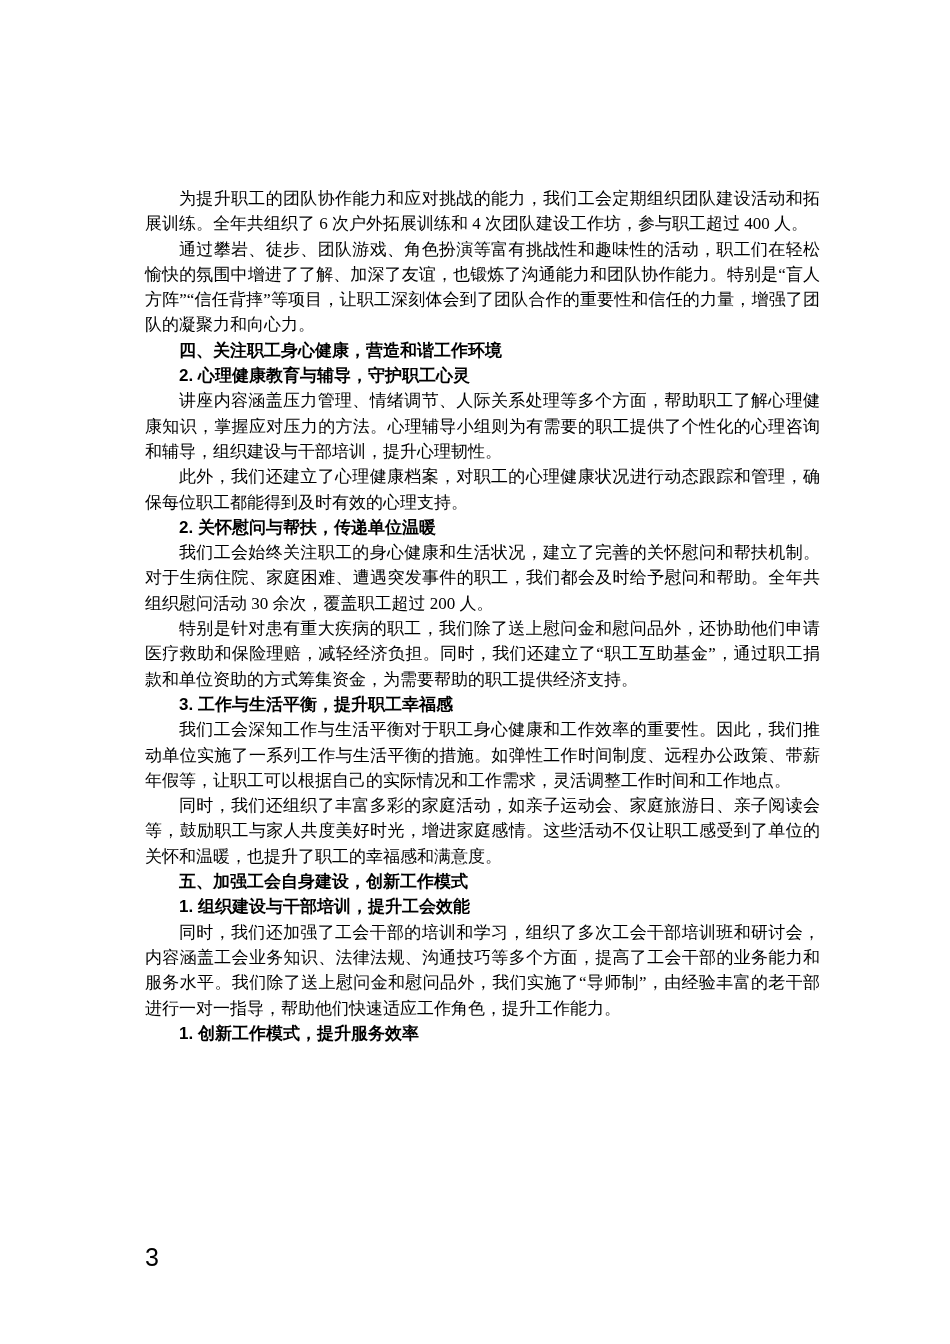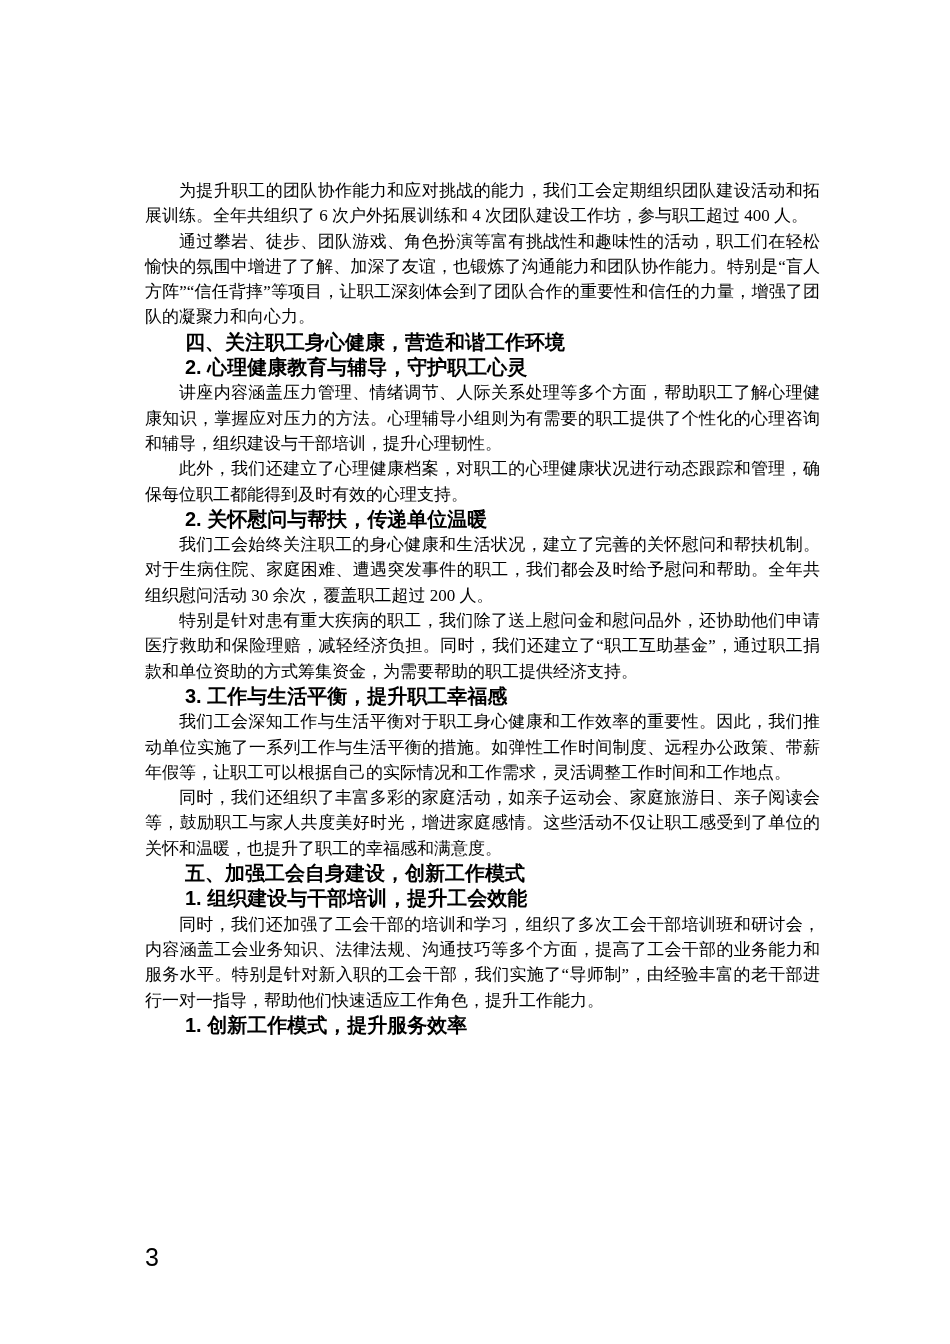"为提升职工的团队协作能力和应对挑战的能力，我们工会定期组织团队建设活动和拓展训练" .content { top: 178px -> 186px }
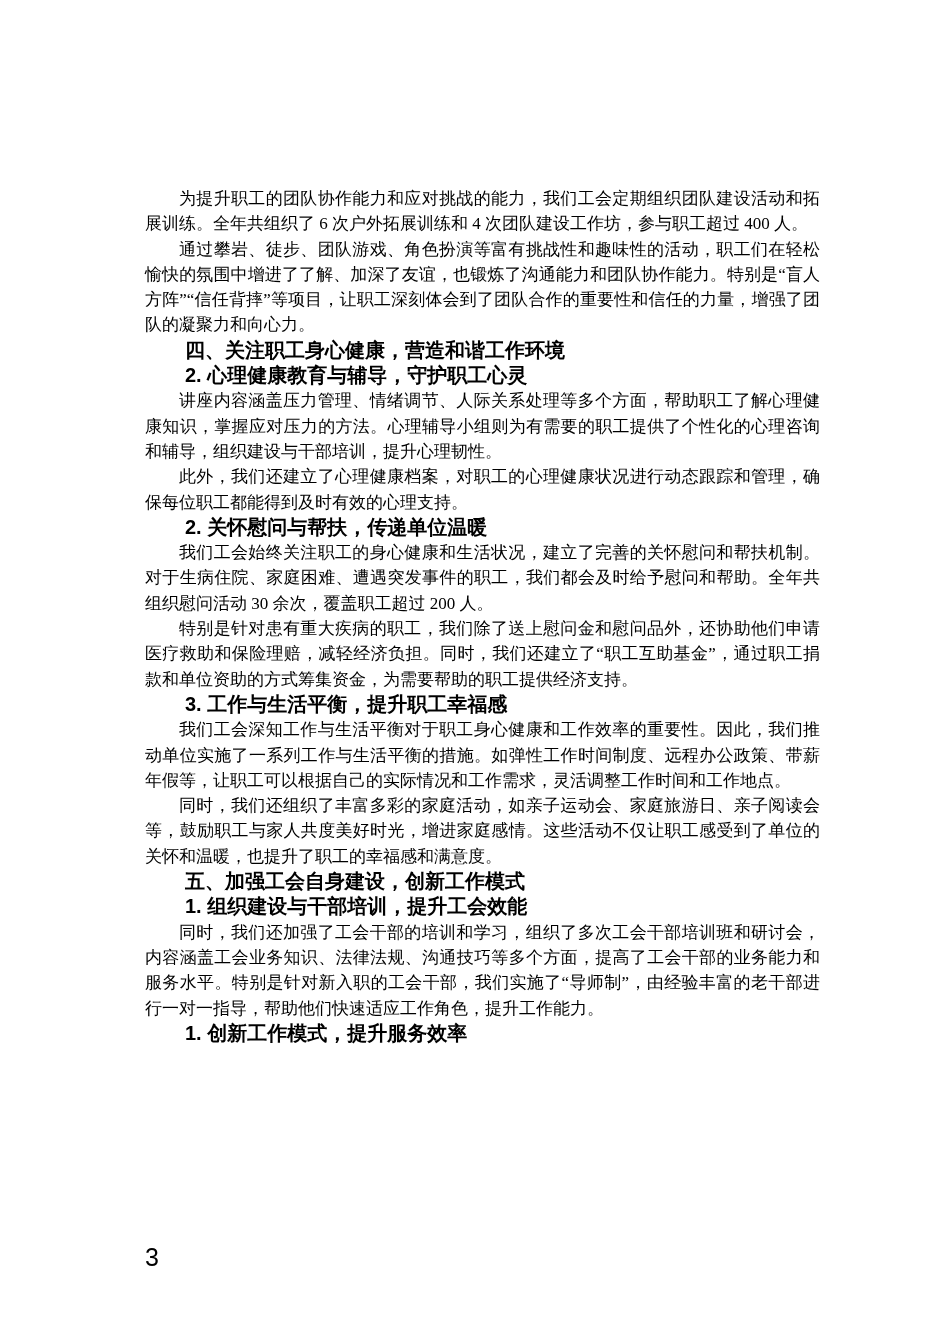"四、关注职工身心健康，营造和谐工作环境" .content h2, .content h3 { font-size: 20px -> 17px }
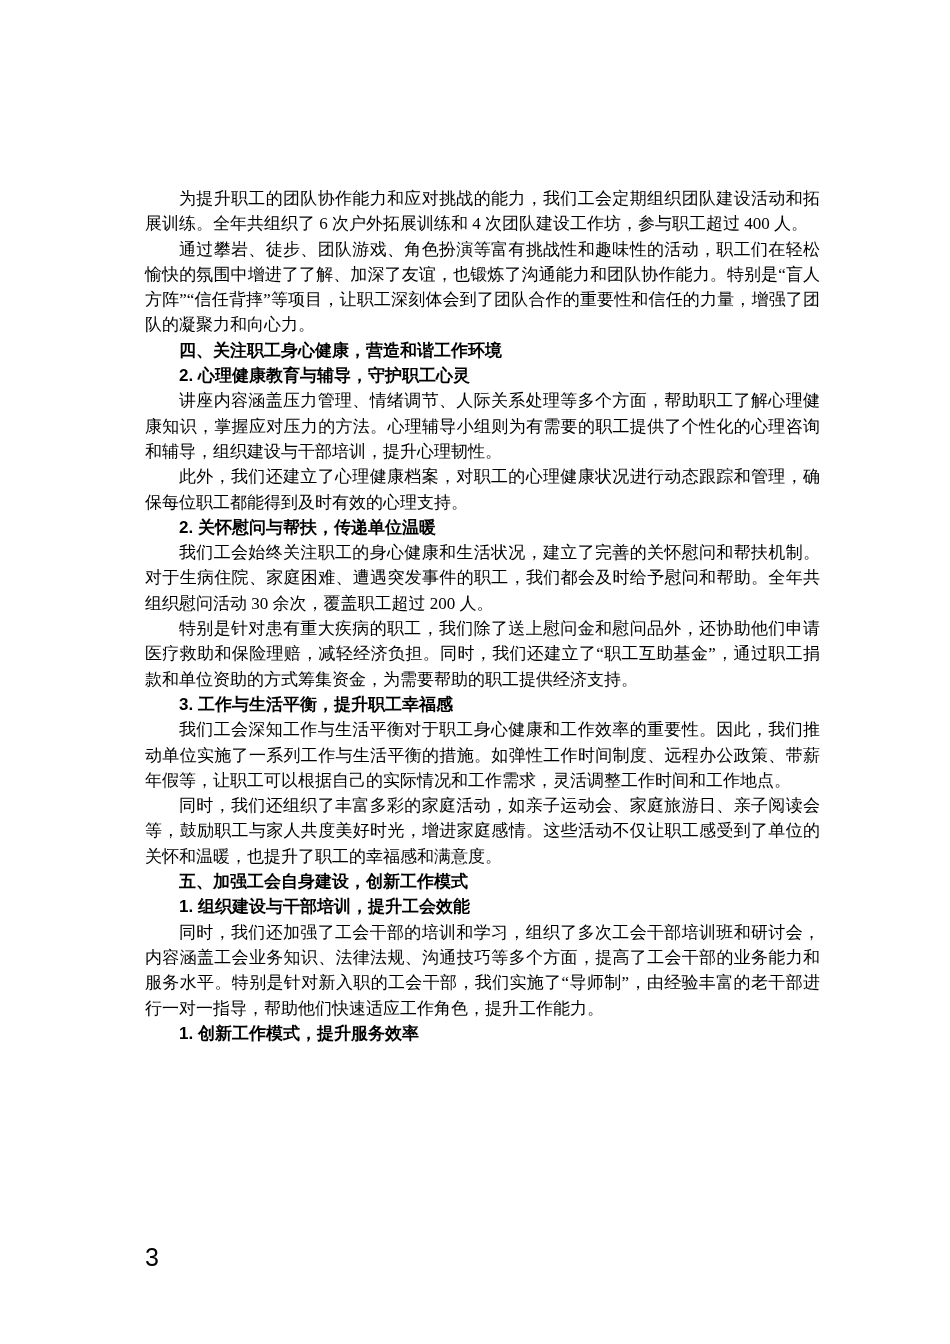"同时，我们还加强了工会干部的培训和学习，组织了多次工会干部培训班和研讨会，内容涵" p { text: 特别是针对新入职的工会干部 -> 我们除了送上慰问金和慰问品外 }
